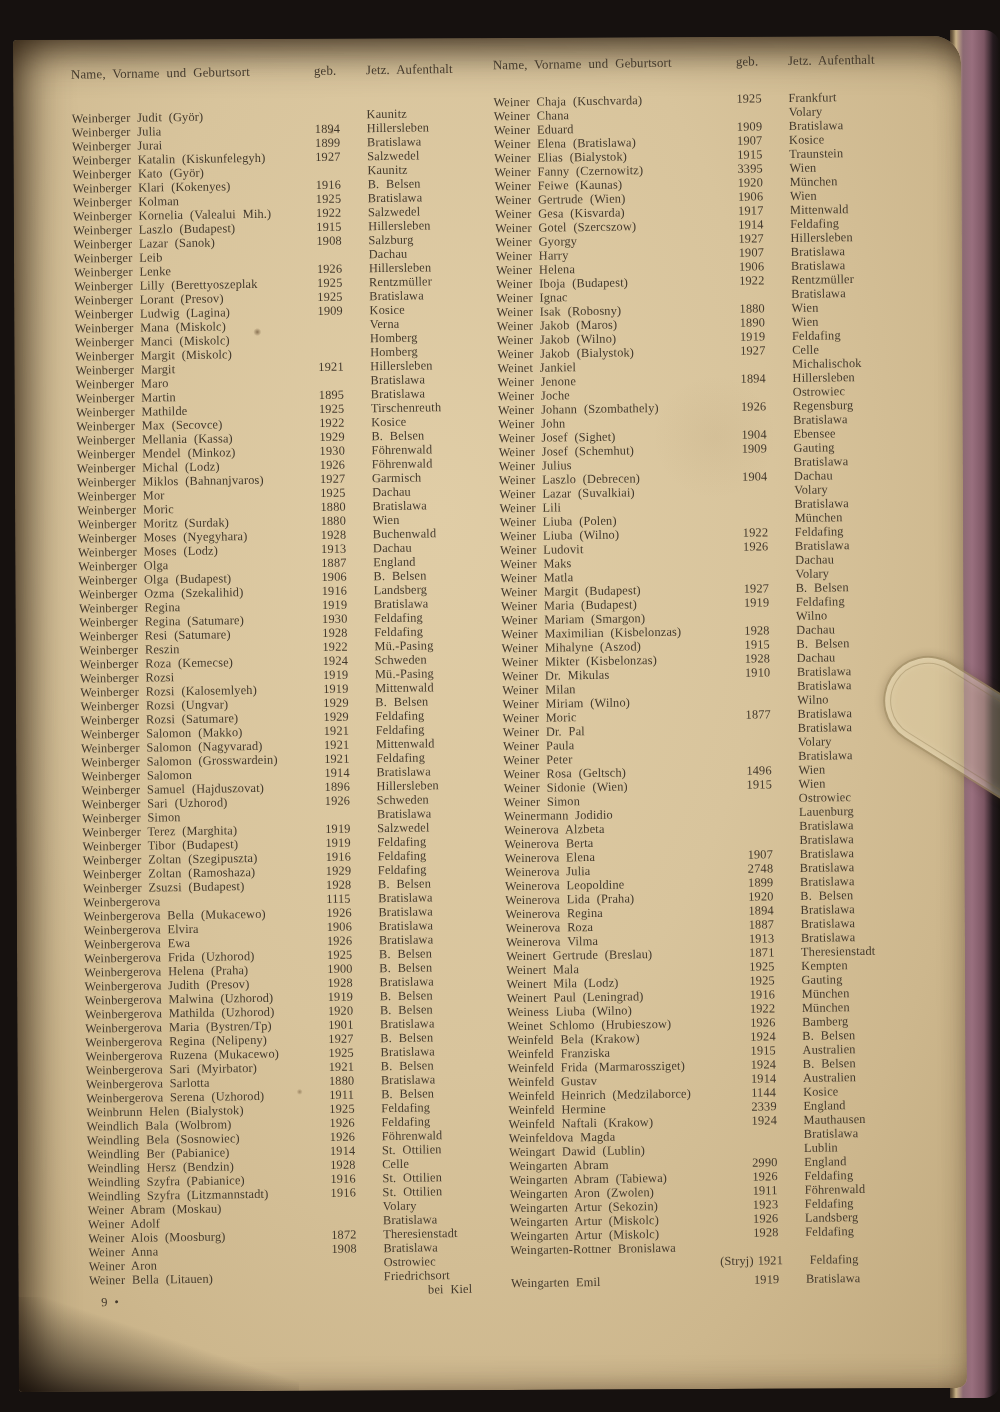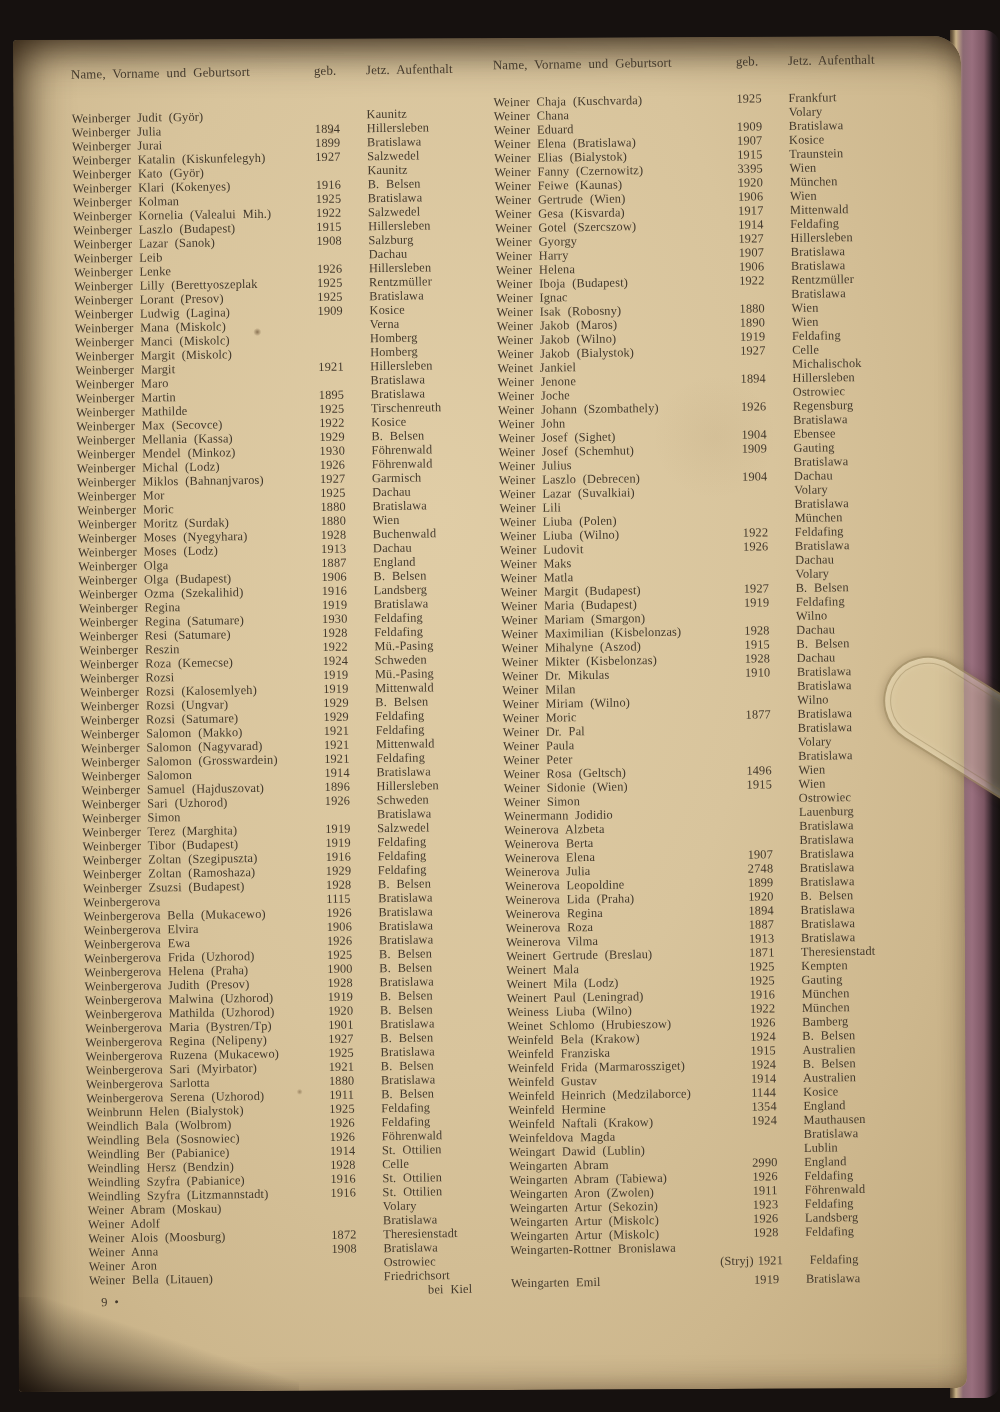"1354" span.g { text: 1354 -> 2339 }
